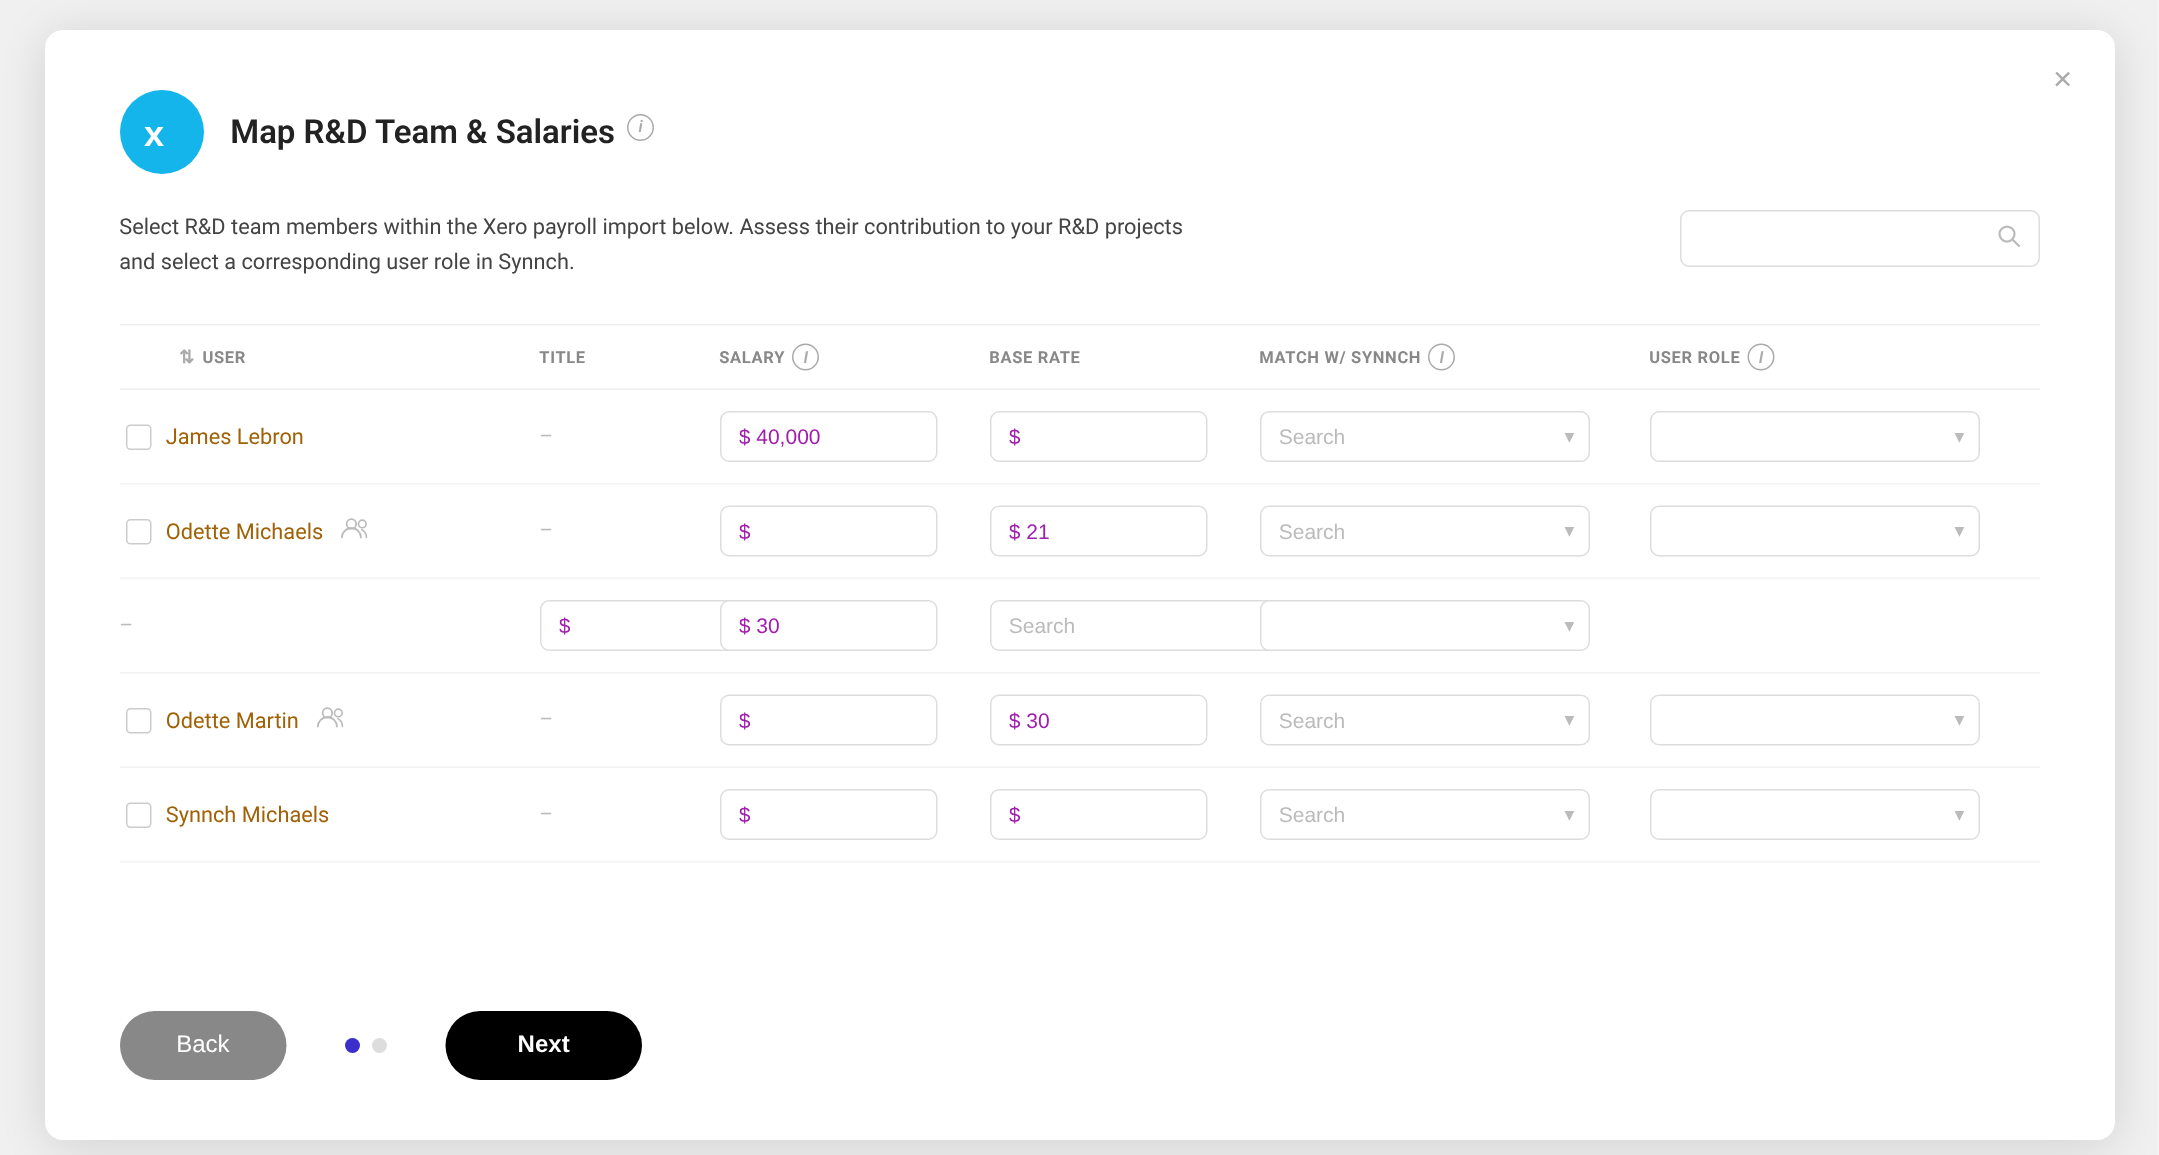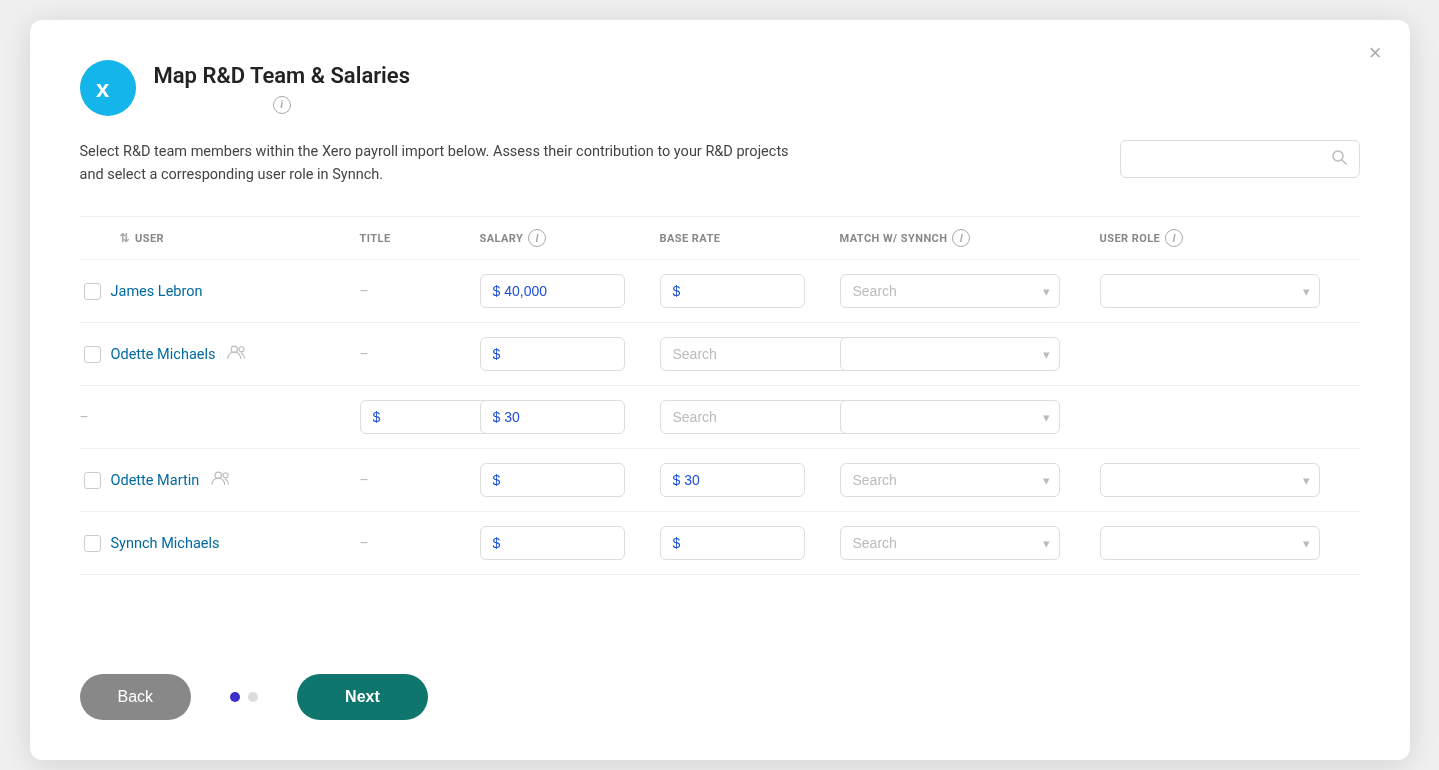"Map R&D Team & Salaries" .title-text { align-items: center -> flex-start; flex-direction: column -> none }
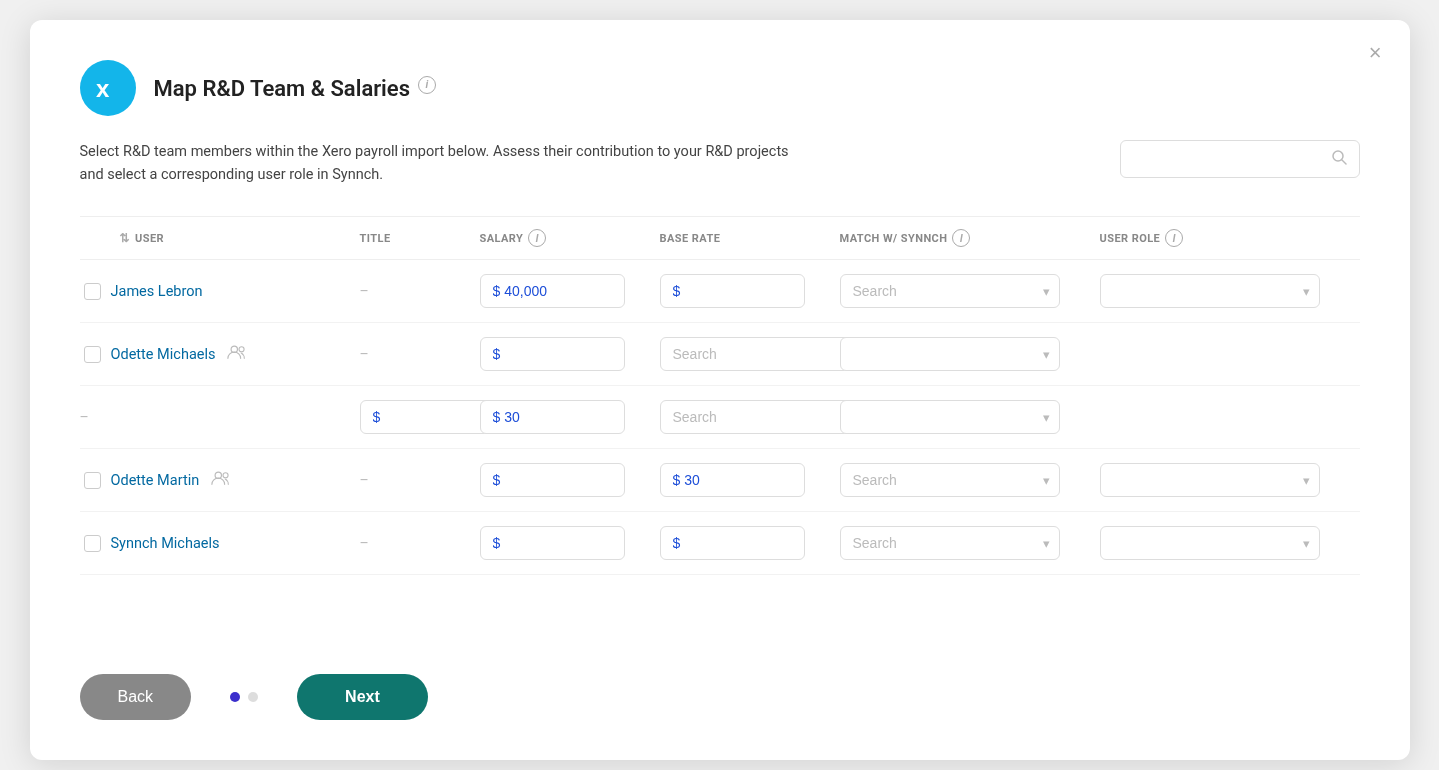"James Lebron" .user-name { color: #0369a1 -> #a16207 }
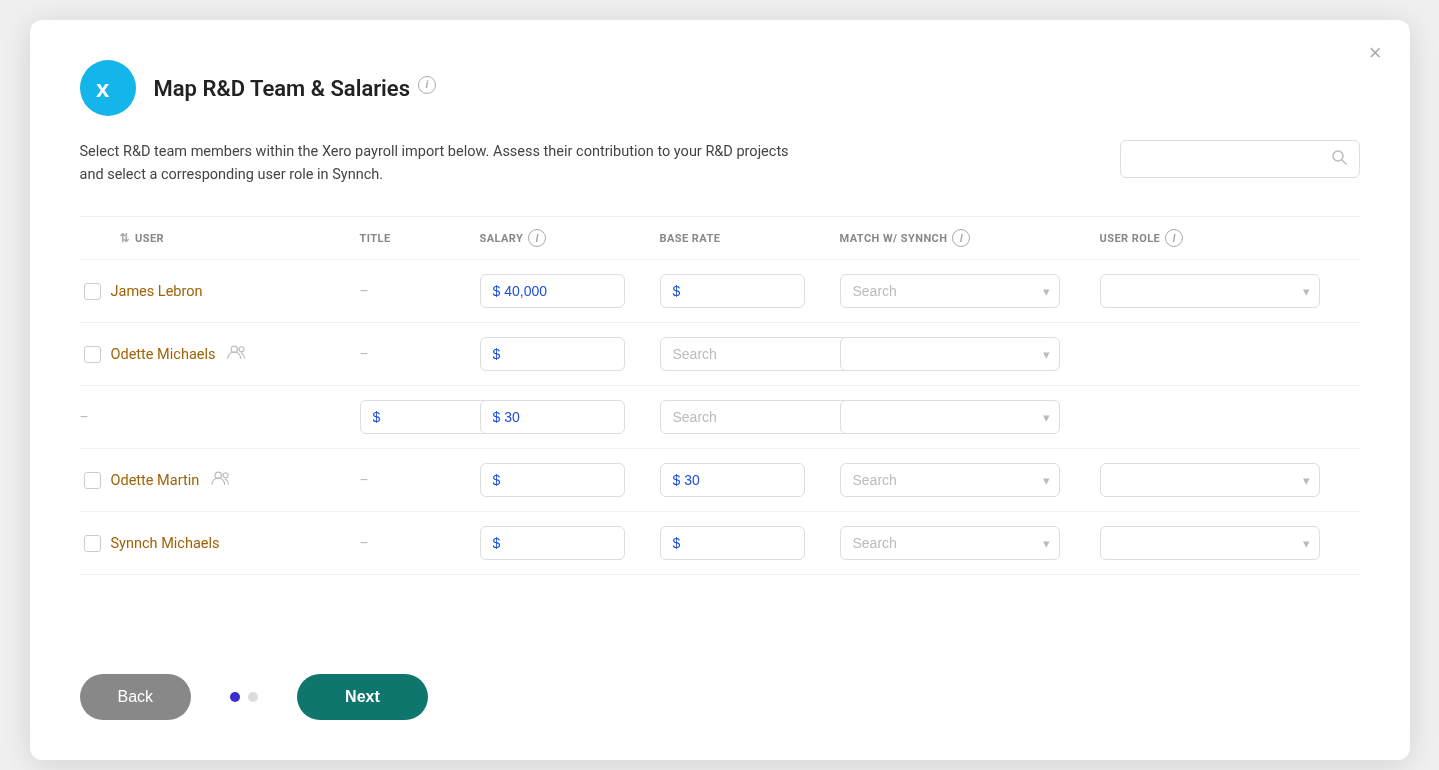"$ 40,000" .salary-input, .base-rate-input { color: #1d4ed8 -> #a21caf }
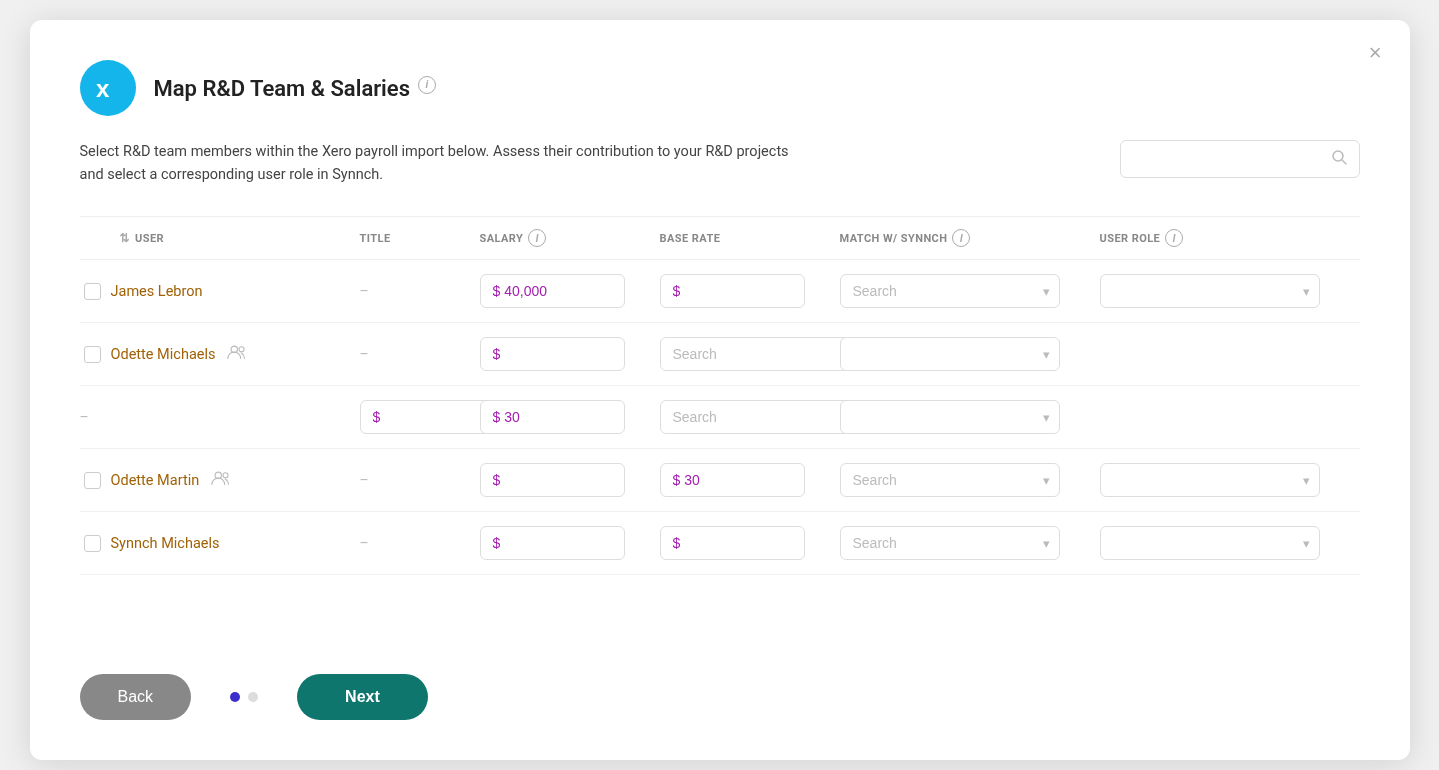"$ 21" div { html: none -> <div><input></div> }
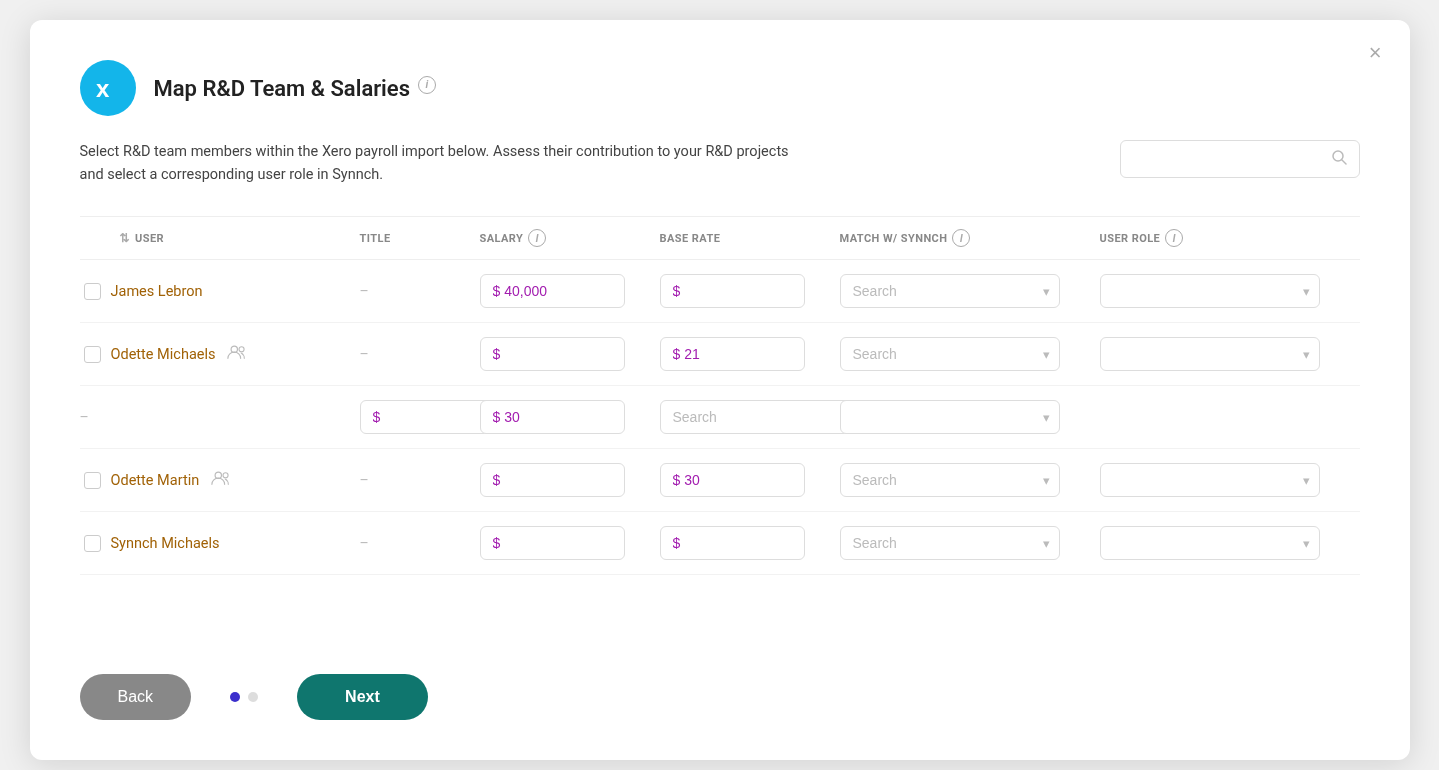"Next" .next-btn { background: #0f766e -> #000000 }
